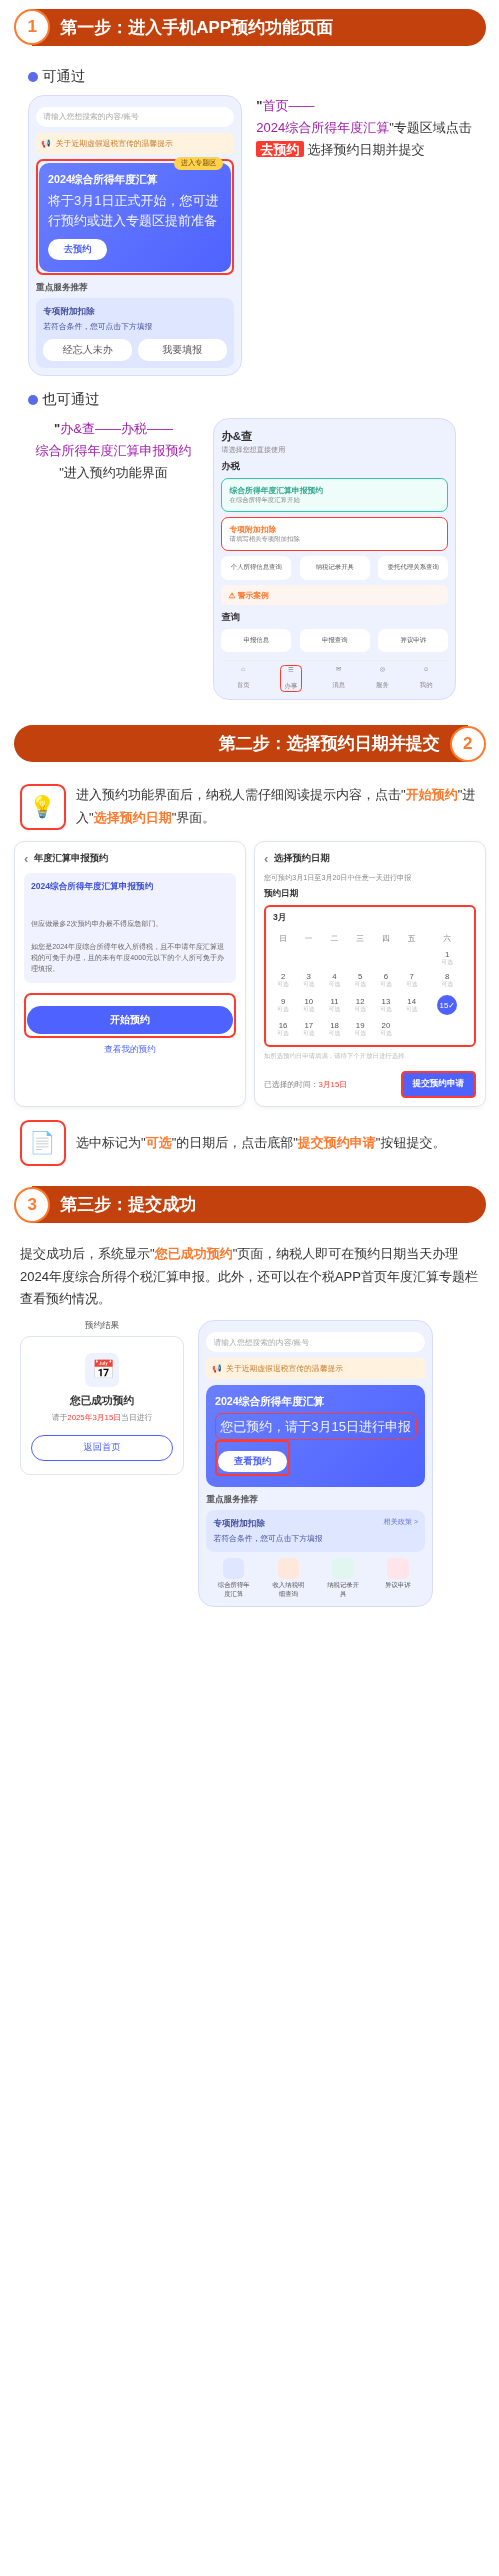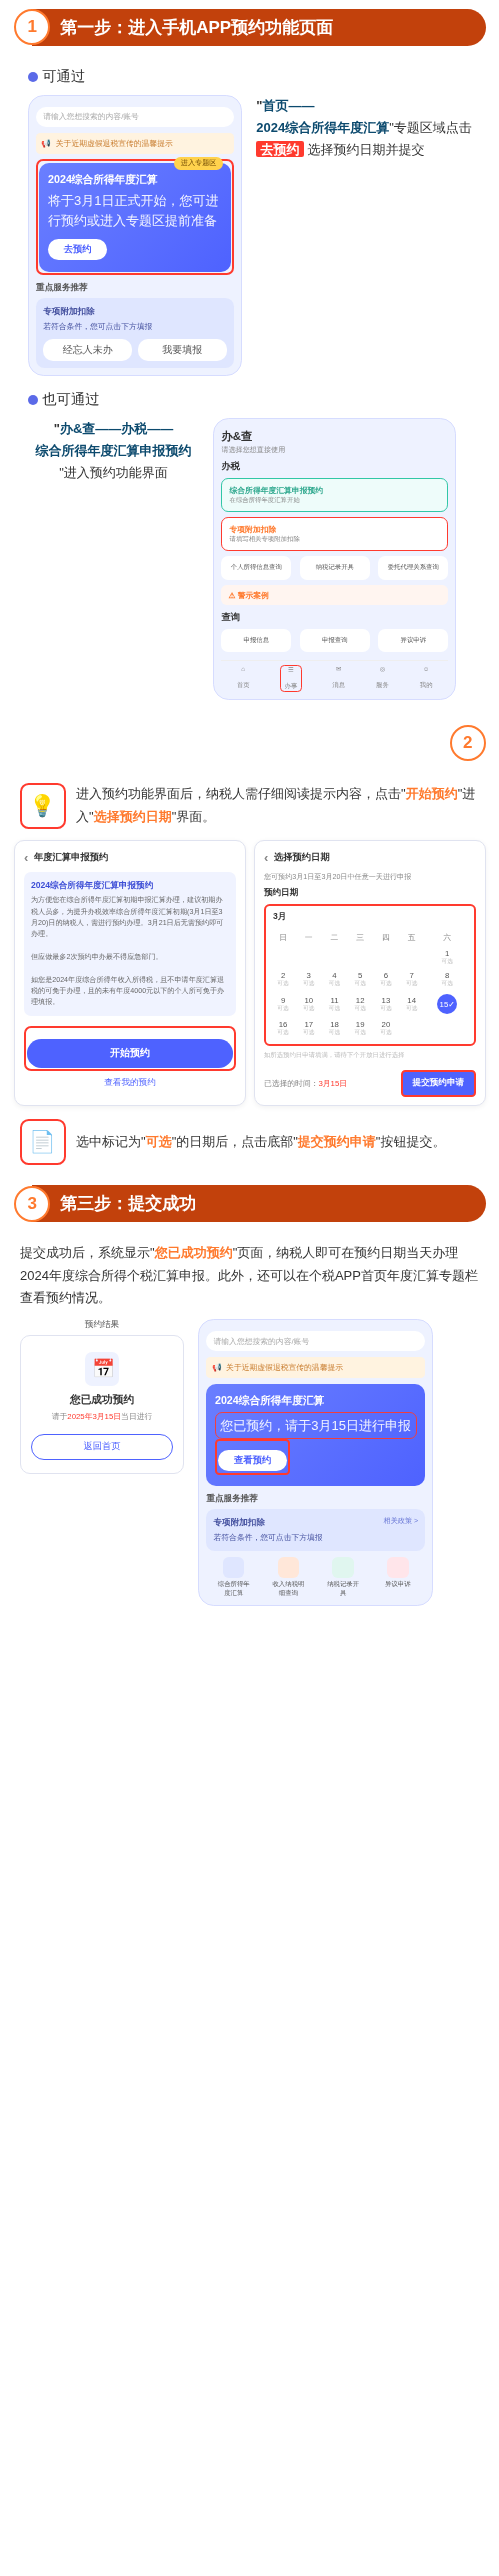"首页——" .side-text .hl-orange { color: #0c4a6e -> #a21caf; font-weight: bold -> normal }
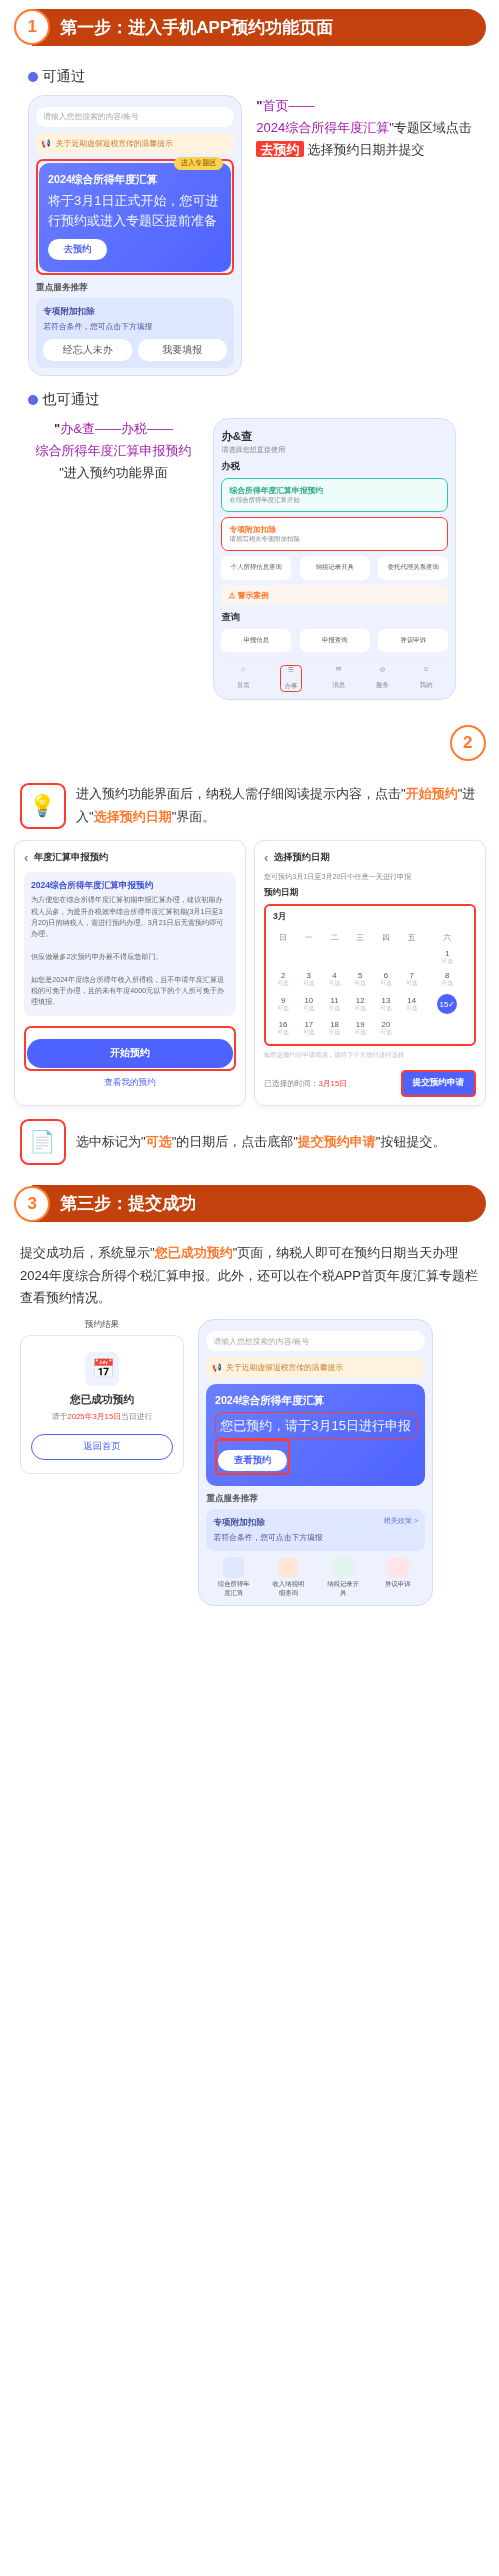"第二步：选择预约日期并提交" div.step-title-bar { html: none -> <div>第二步：选择预约日期并提交</div> }
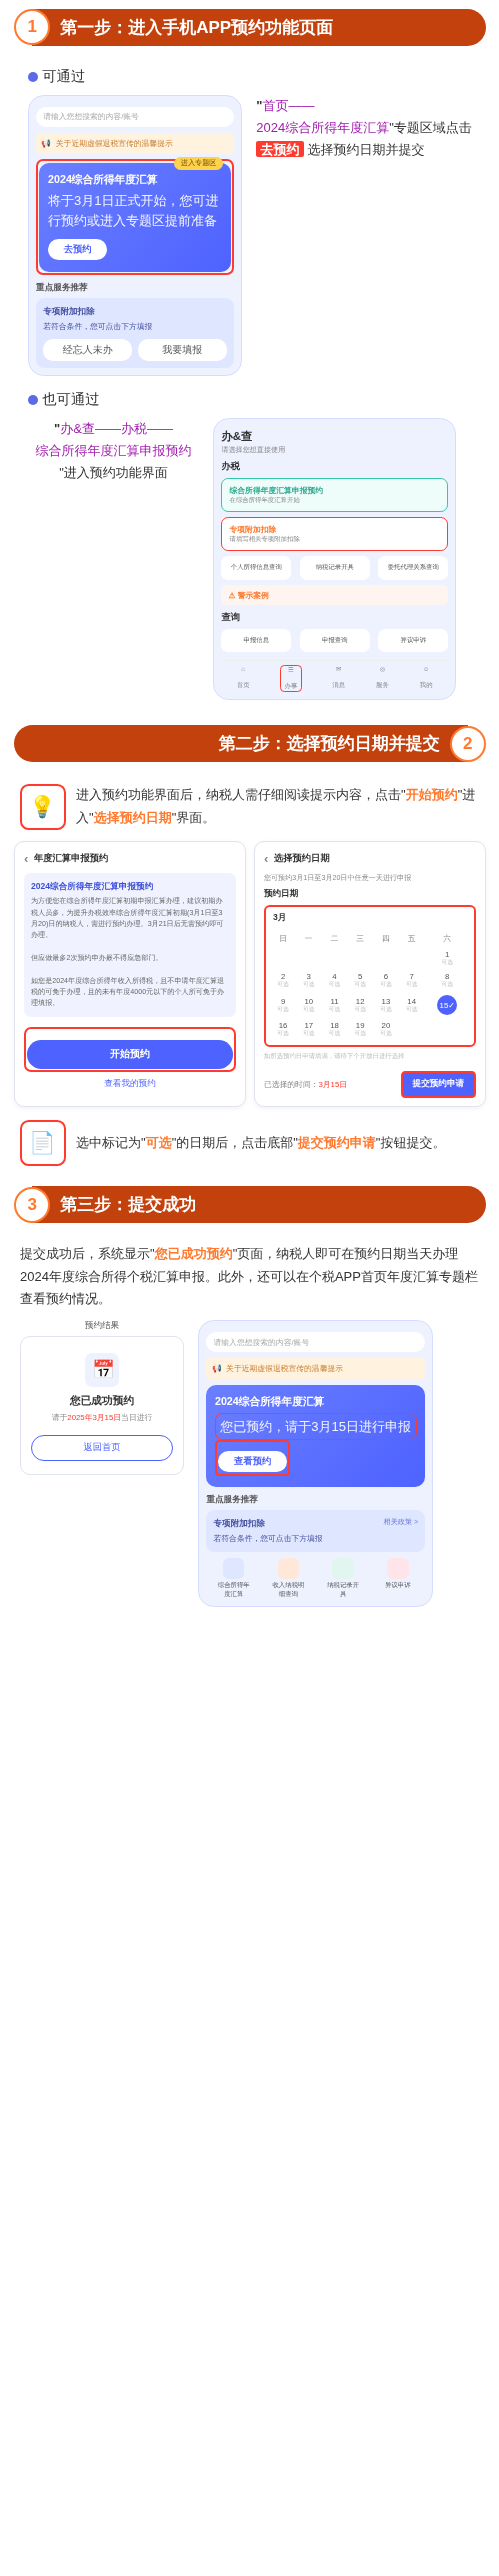"为方便您在综合所得年度汇算初期申报汇算办理，建议初期办税人员多，为提升办税效率综" span { html: <span>为方便您在综合所得年度汇算初期申报汇算办理，建议初期办税人员多，为提升办税效率综合所得年度汇算初期(3月1日至3月20)日的纳税人，需进行预约办理。3月21日后无需预约即可办理。</span> -> none }
